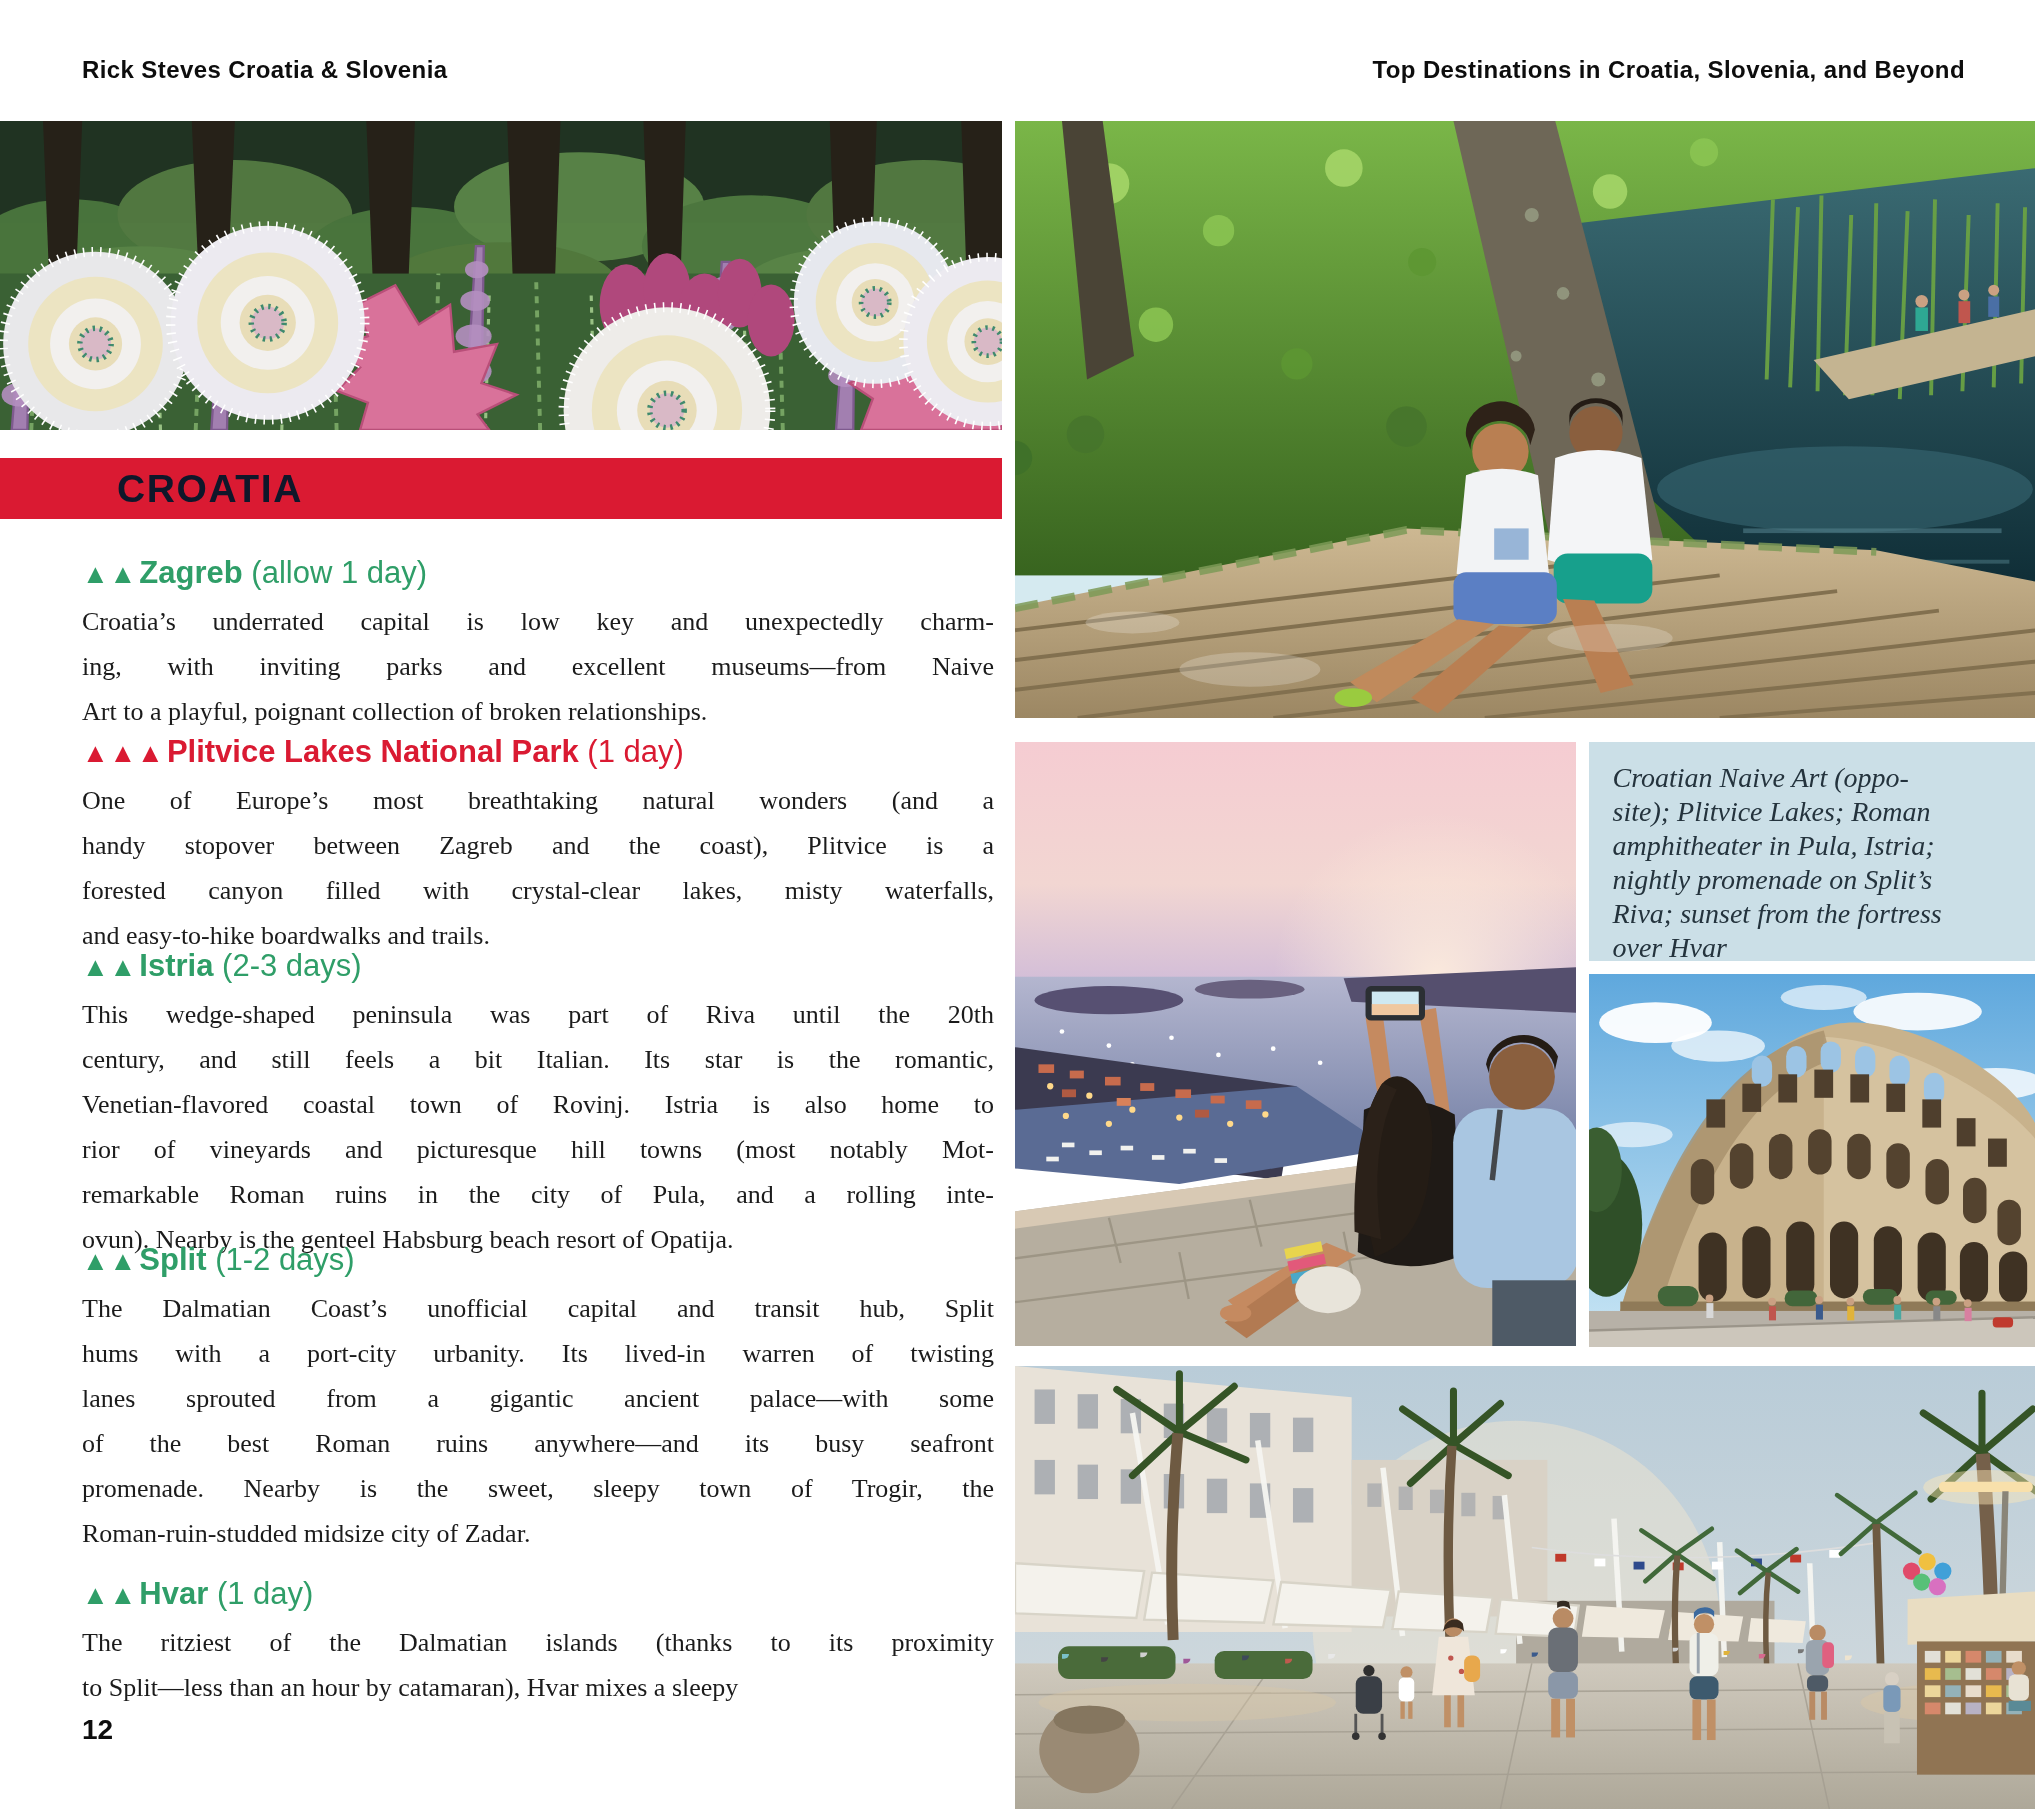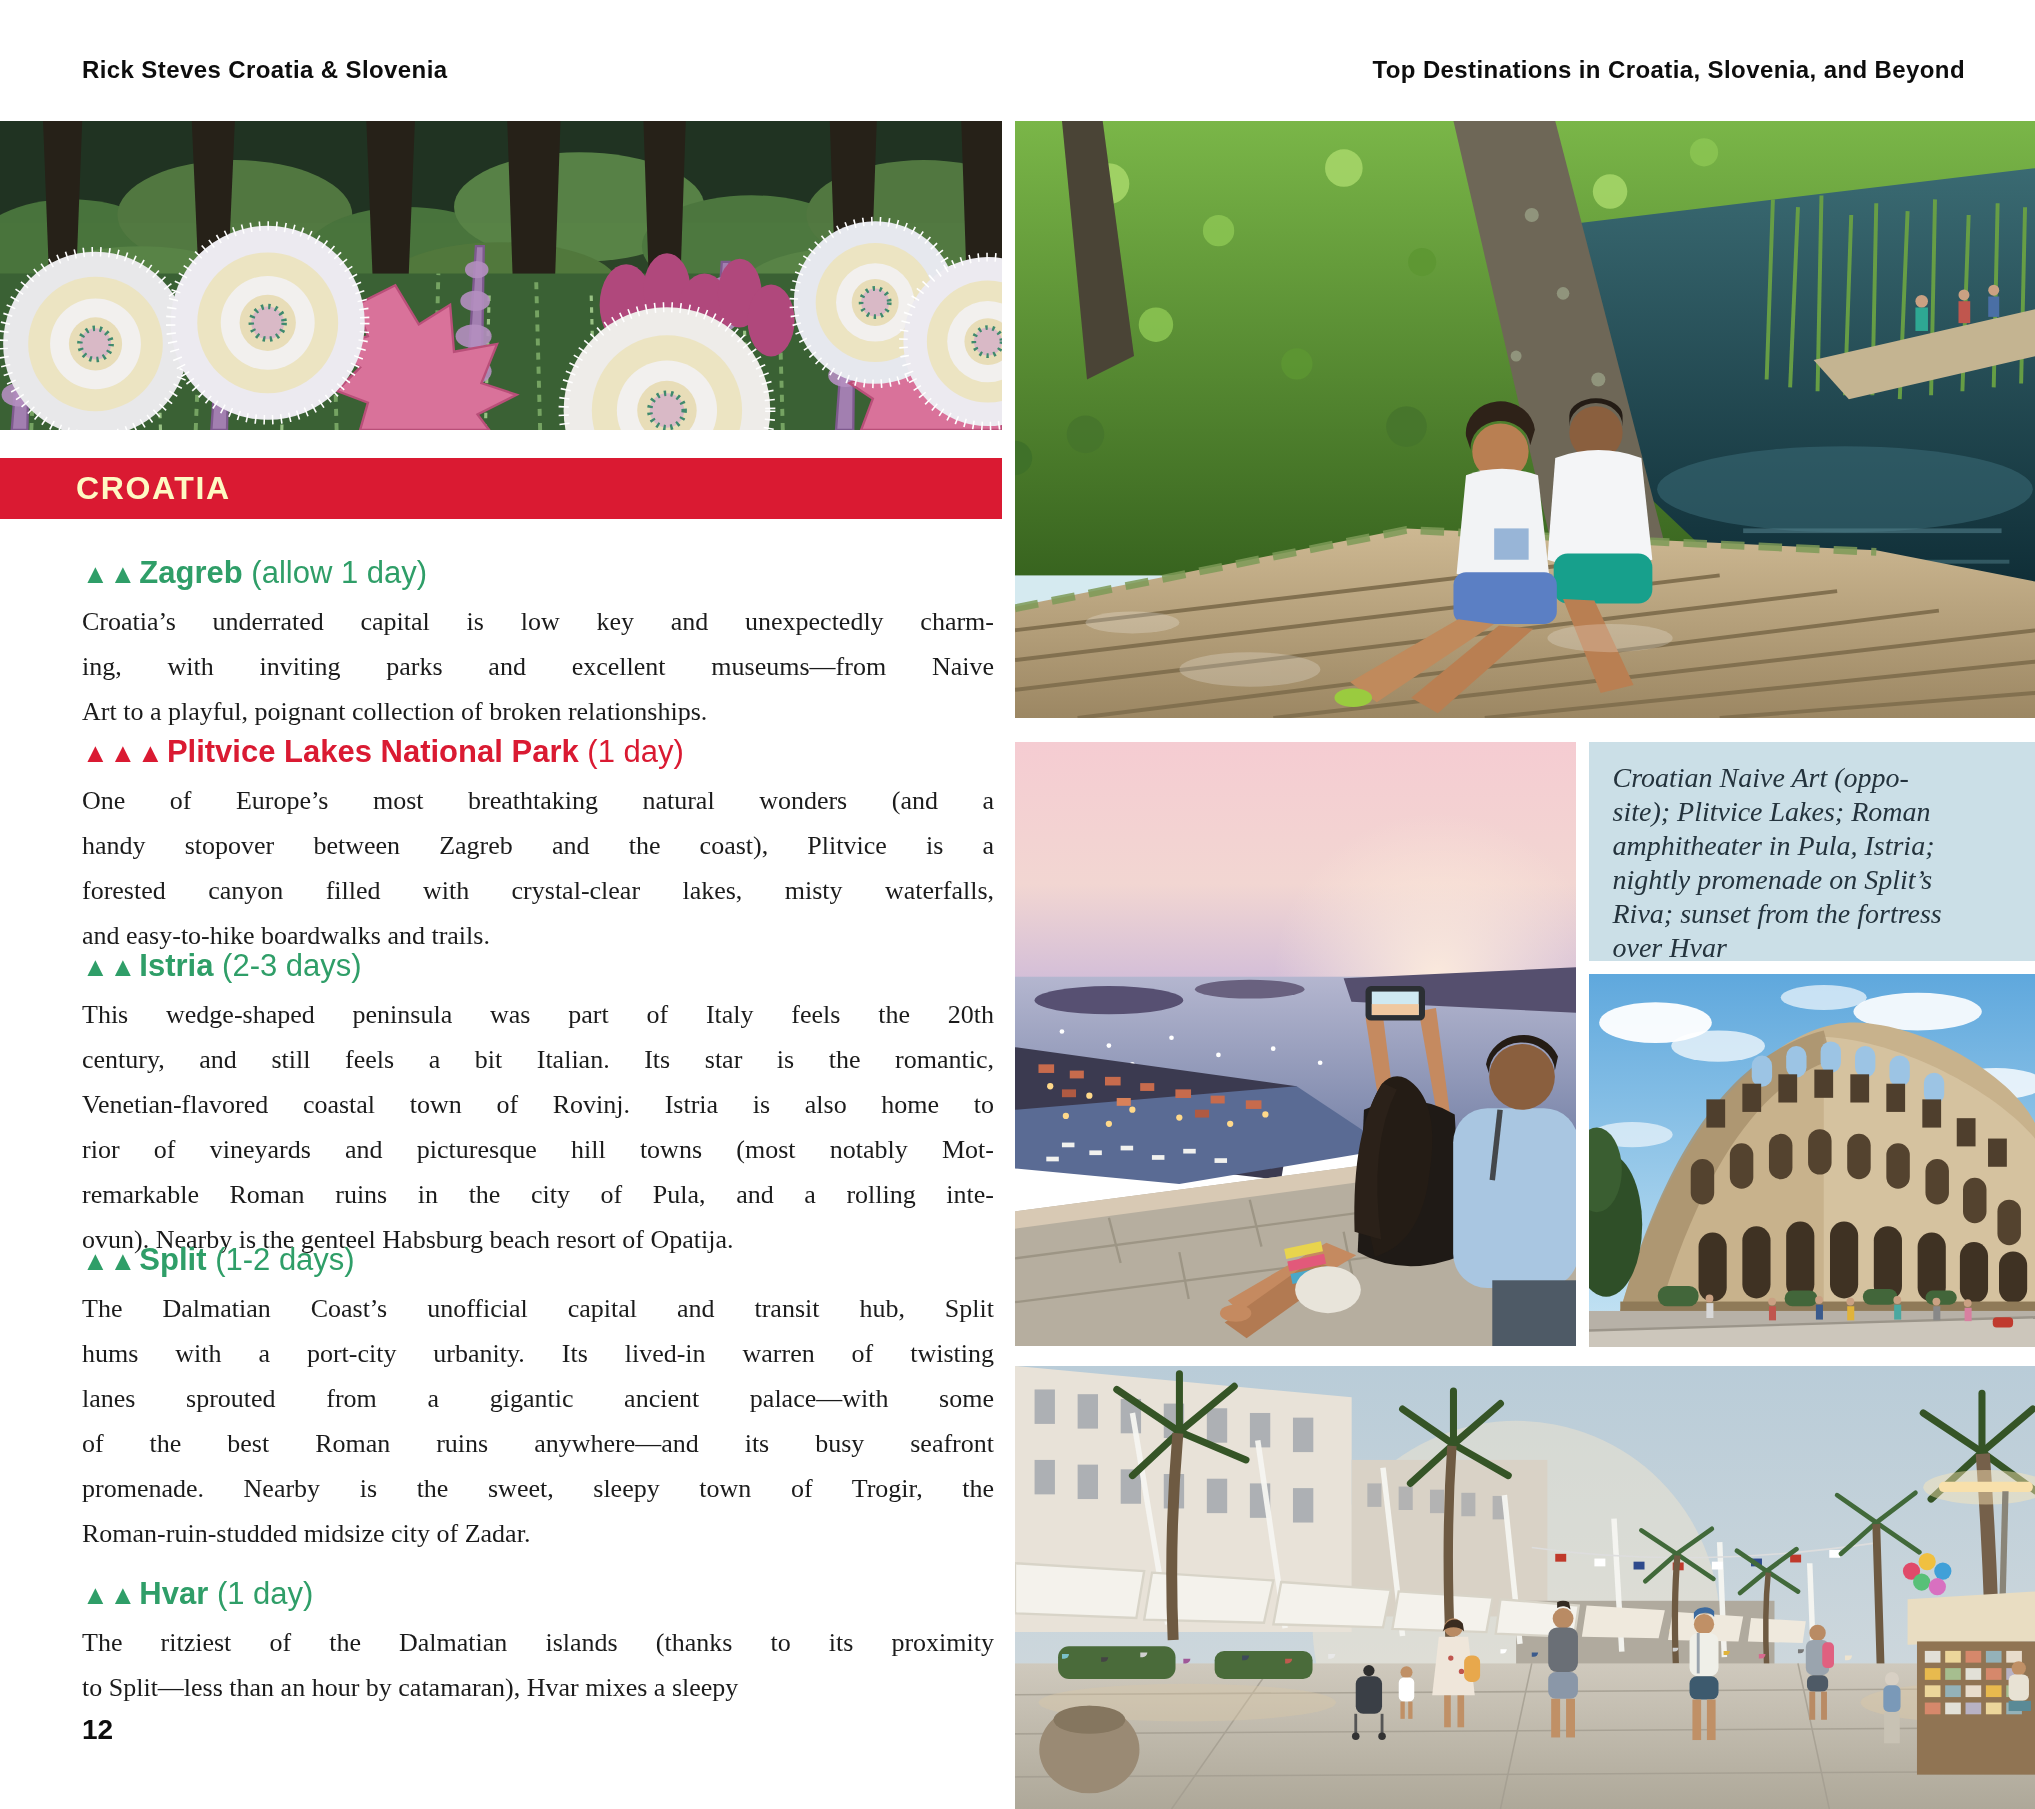"CROATIA" .banner-label { color: #fef9c3 -> #0f172a; font-size: 32px -> 39px; margin-left: 76px -> 117px }
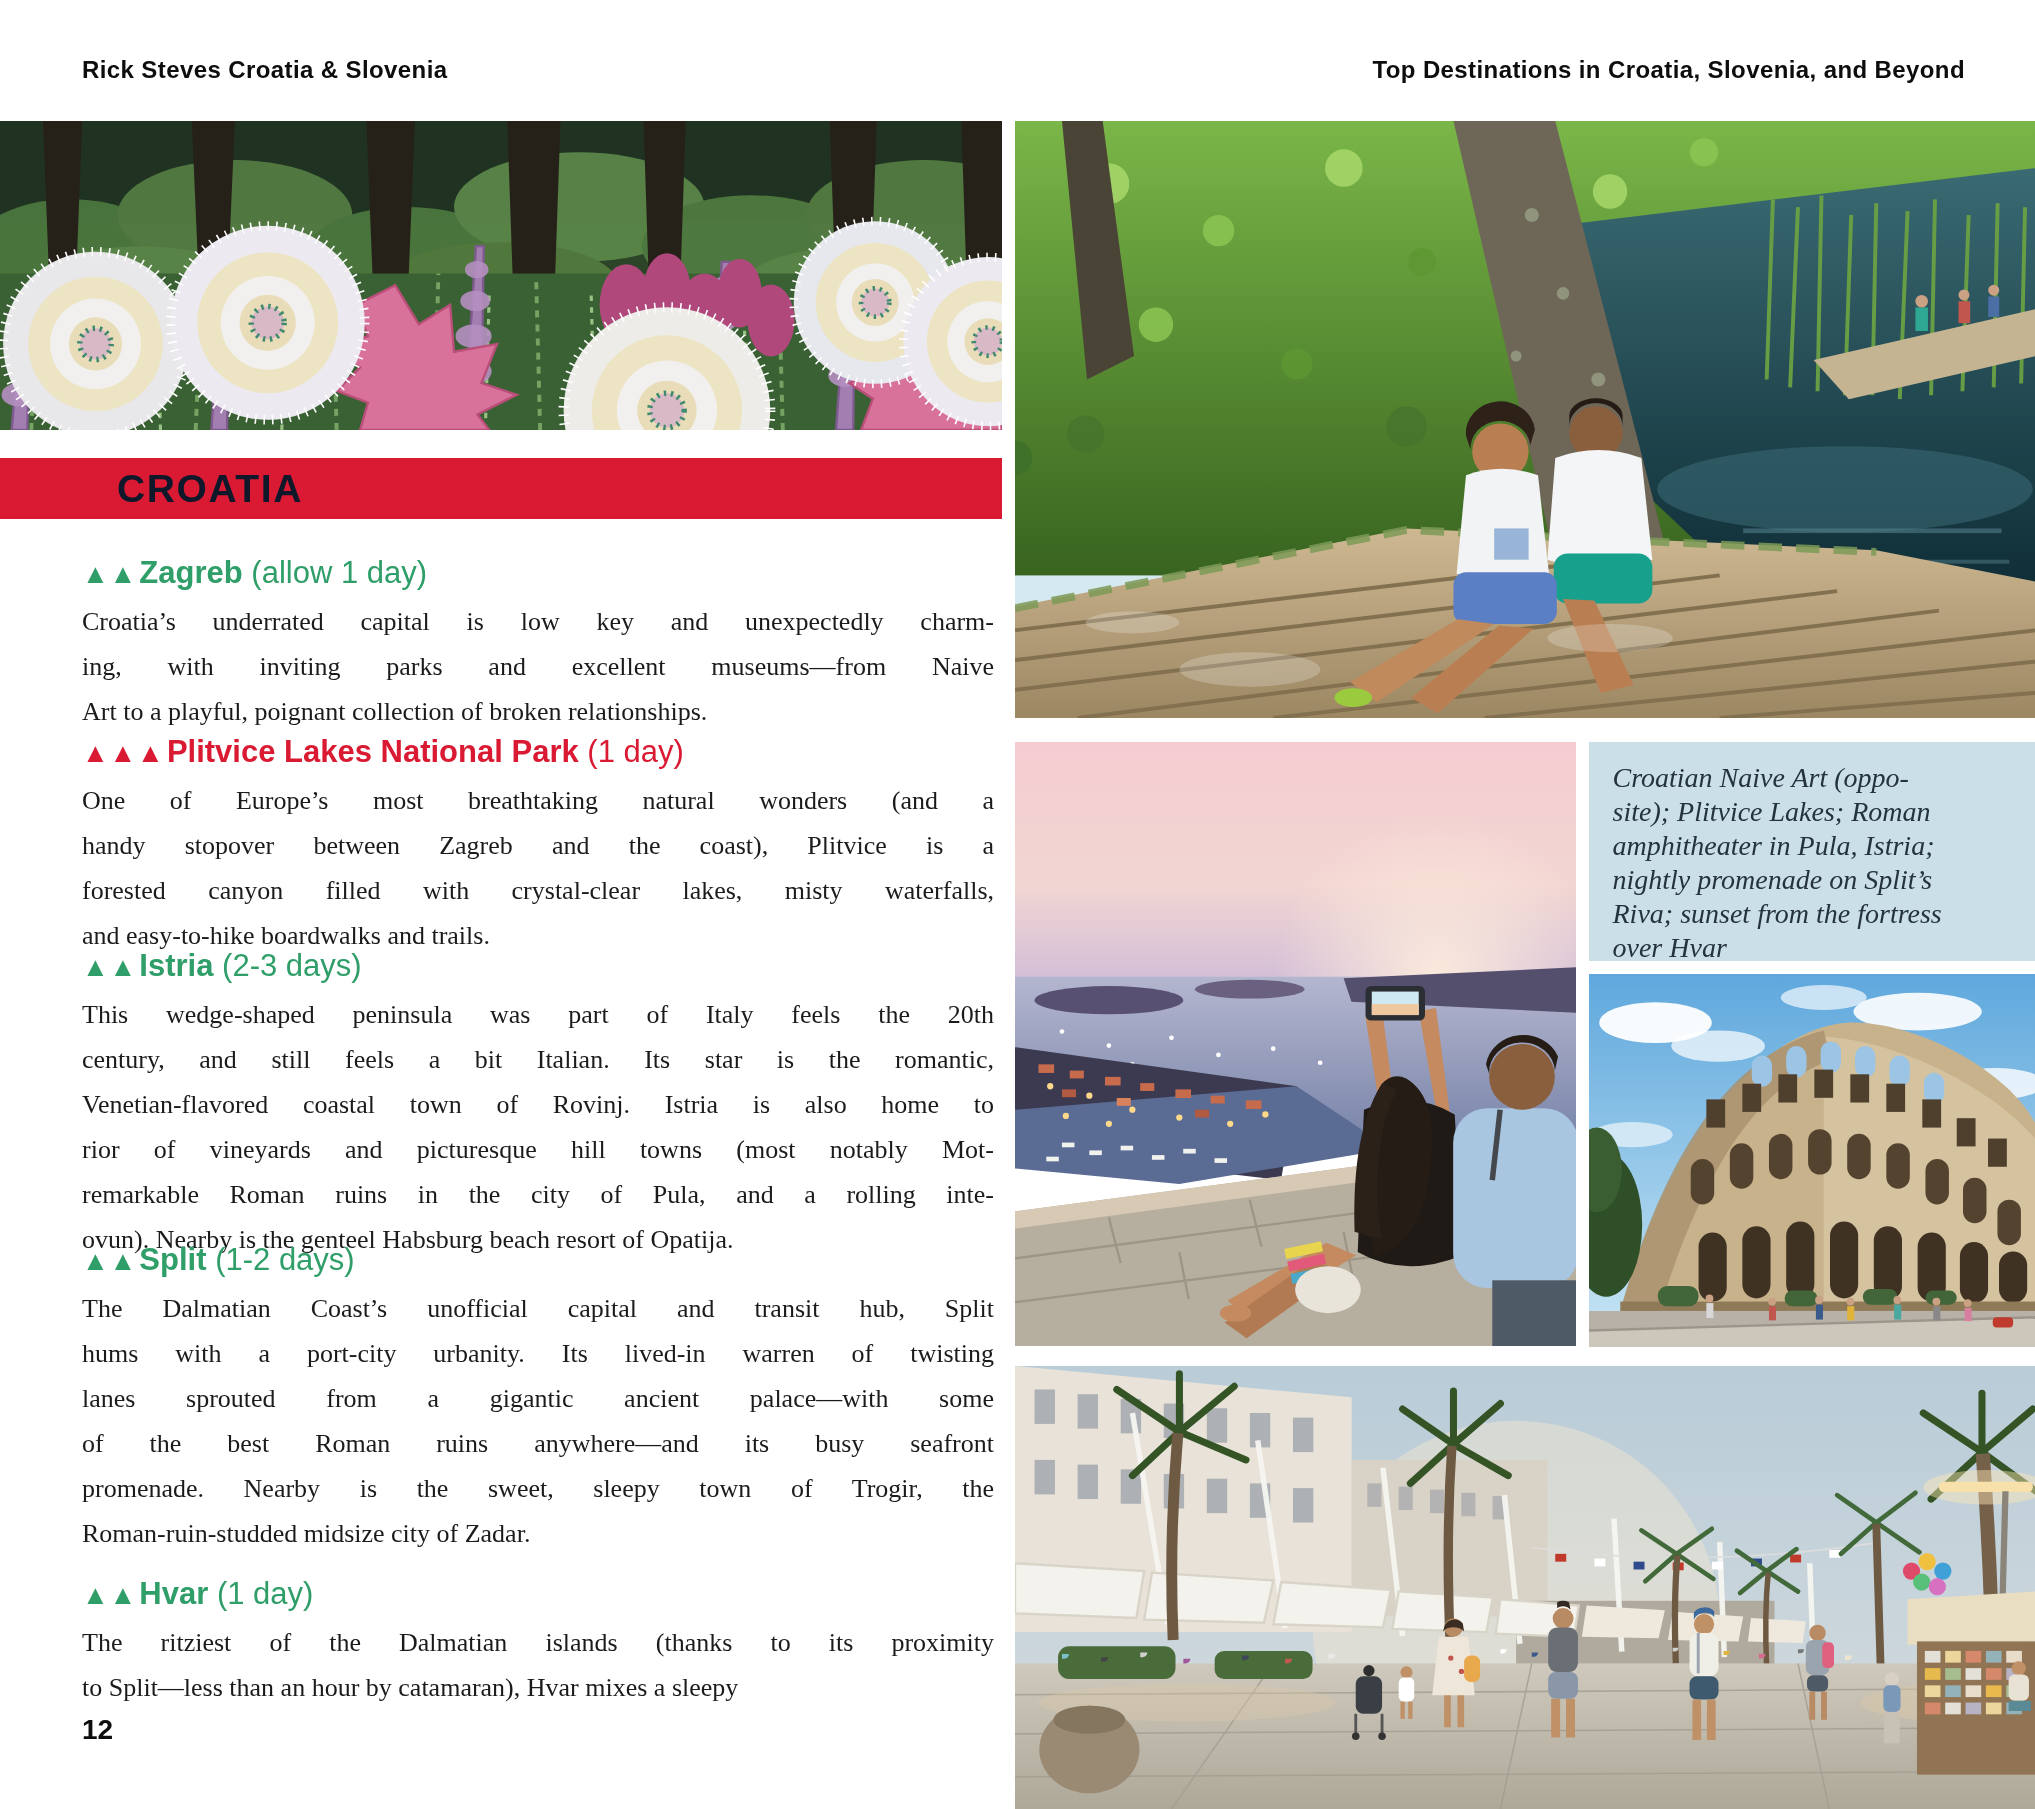"This wedge-shaped peninsula was part" div { text: Italy feels -> Riva until }
